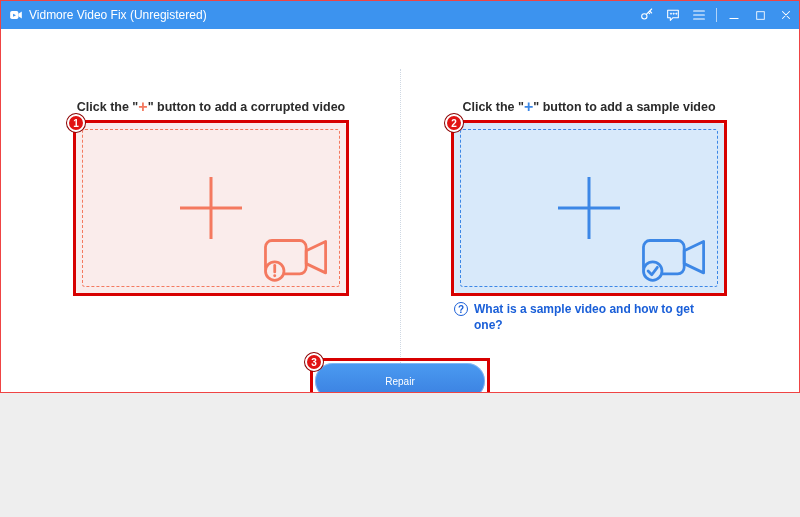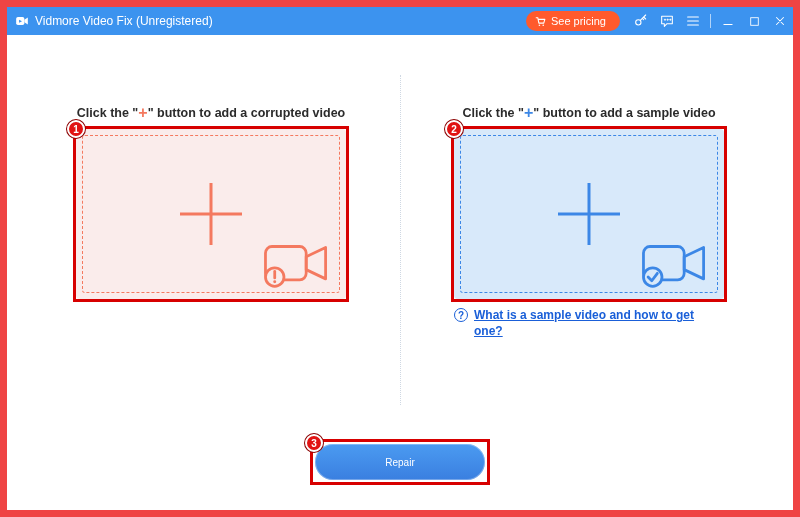"Vidmore Video Fix (Unregistered)" .window { border: 7px solid #ef4444 -> 1px solid #ef4444; height: 517px -> 393px }
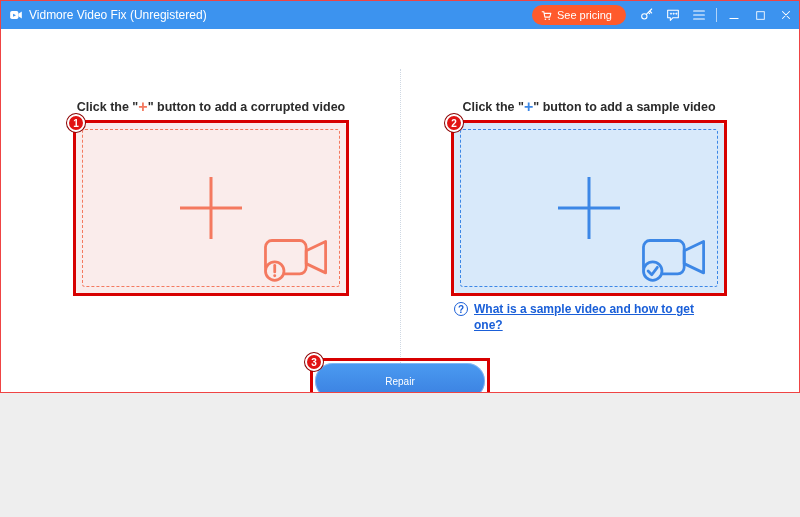"See pricing" button.pricing-btn { html: <button> <svg> <path></path> <circle></circle> <circle></circle> </svg> <span>See pricing</span> </button> -> none }
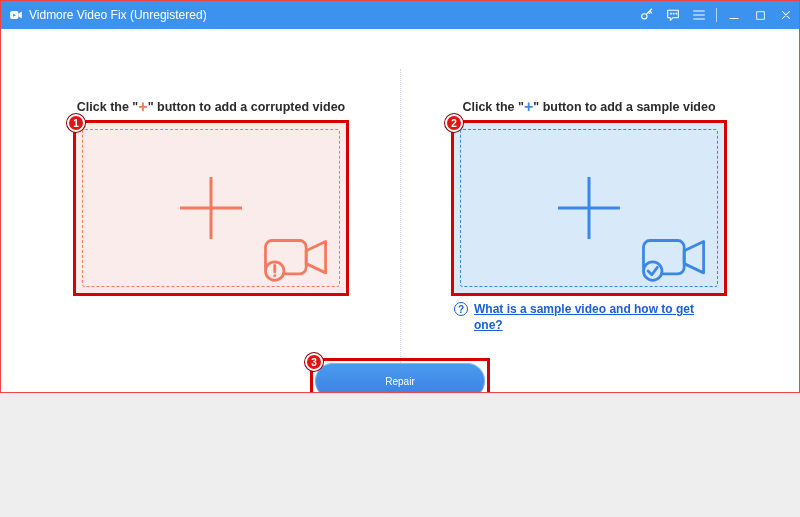"What is a sample video" .help-link { text-decoration: underline -> none }
